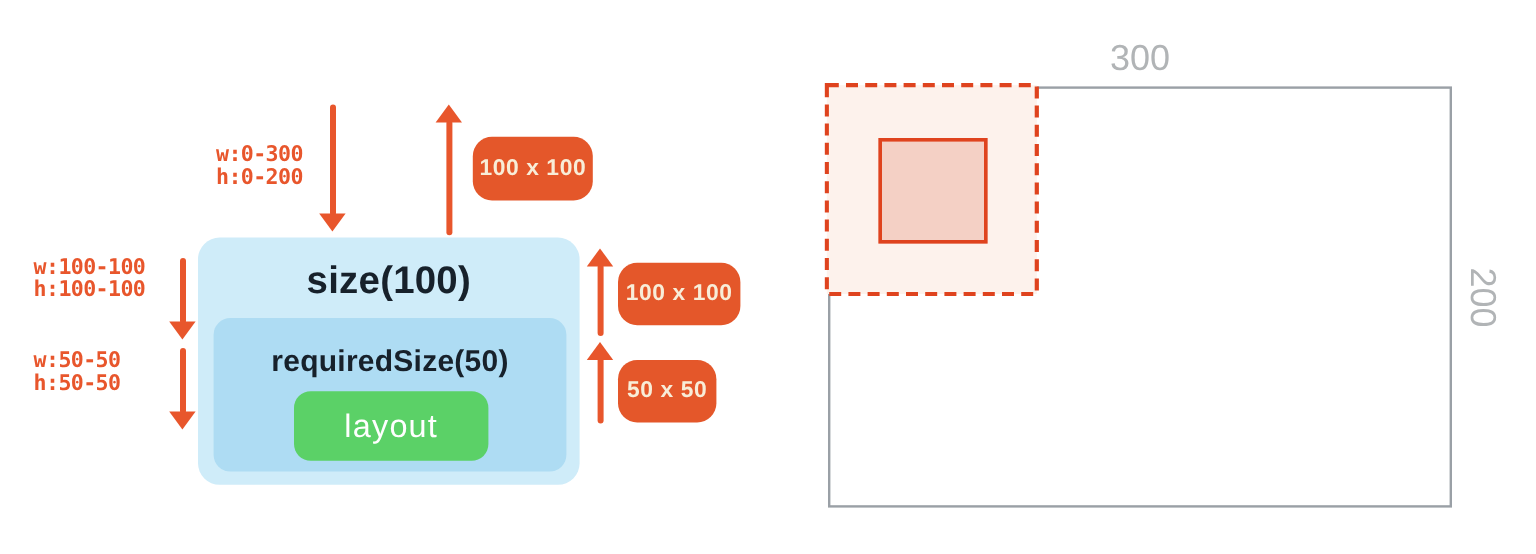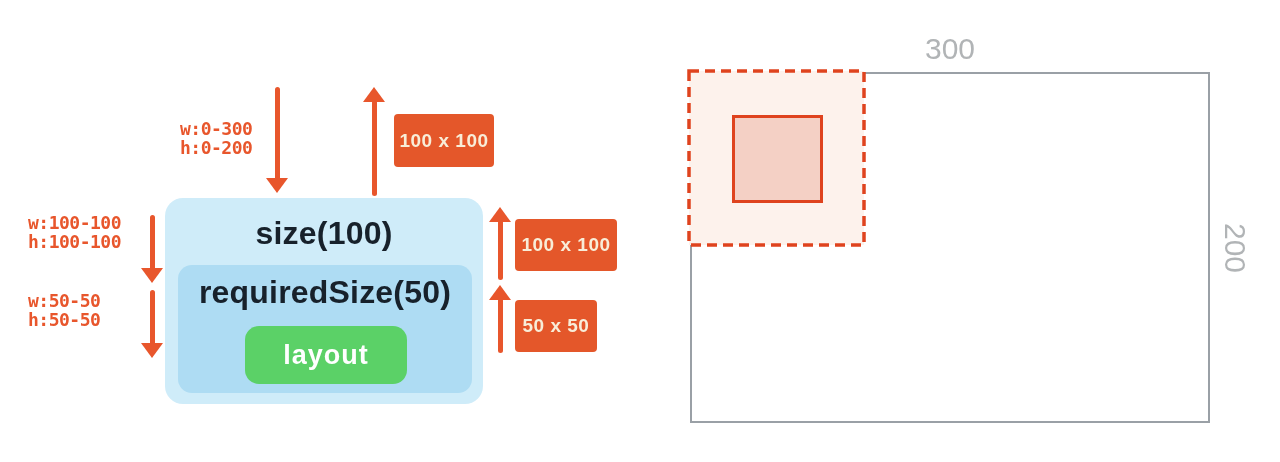"100 x 100" .badge { border-radius: 4px -> 16px }
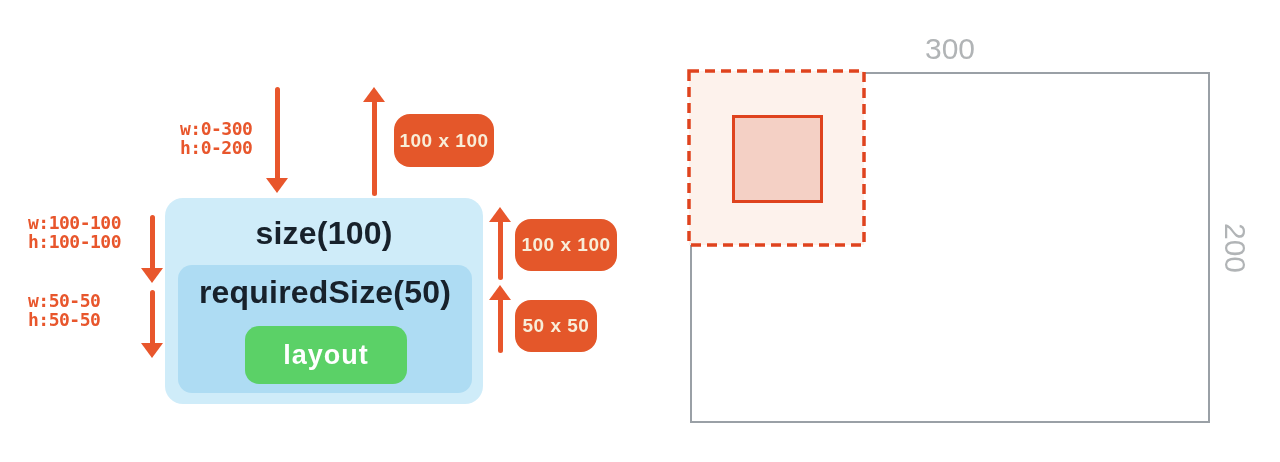"requiredSize(50)" .inner-box .title { font-size: 32px -> 25px; margin-top: 9px -> 22px }
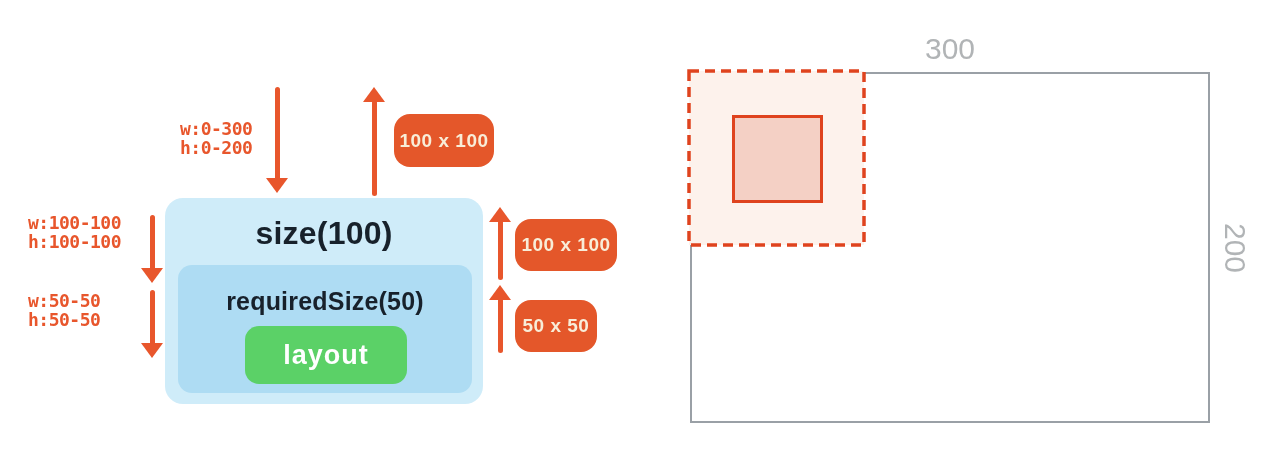"layout" .layout-box { font-weight: bold -> normal }
